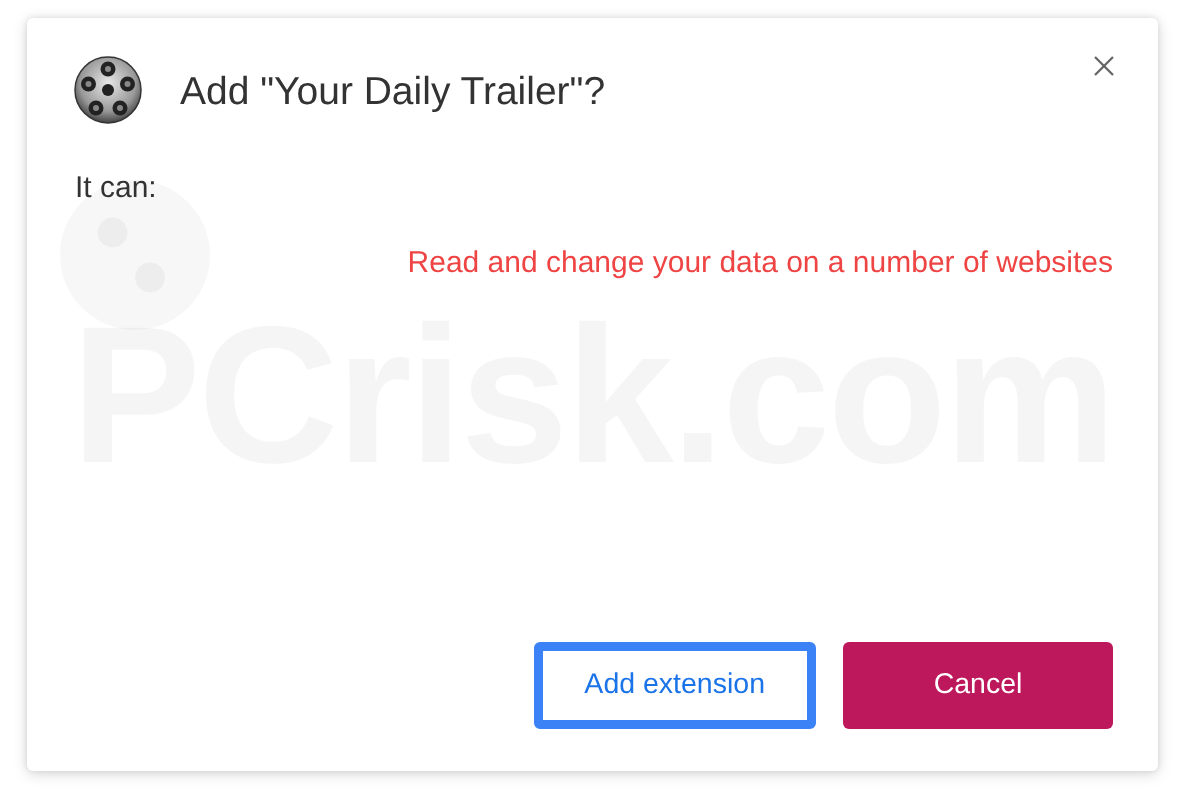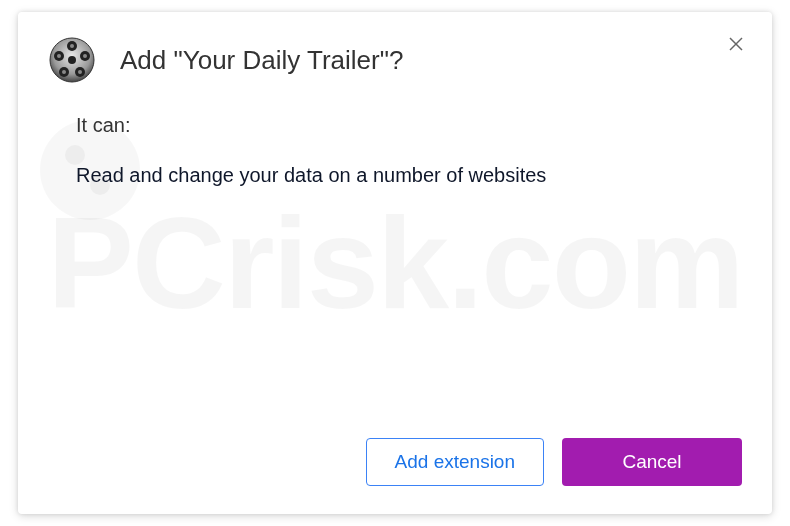"It can:" .body { margin-left: 26px -> none }
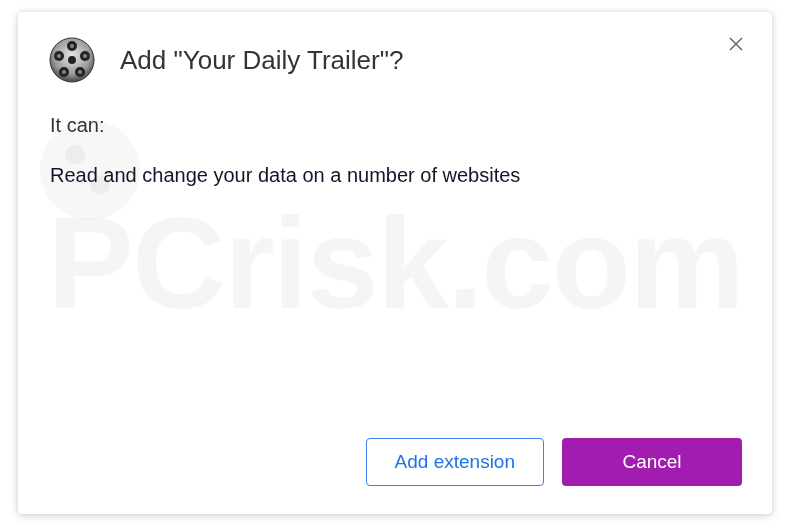"Read and change your data" .perm { color: #0f172a -> #ef4444; text-align: none -> right }
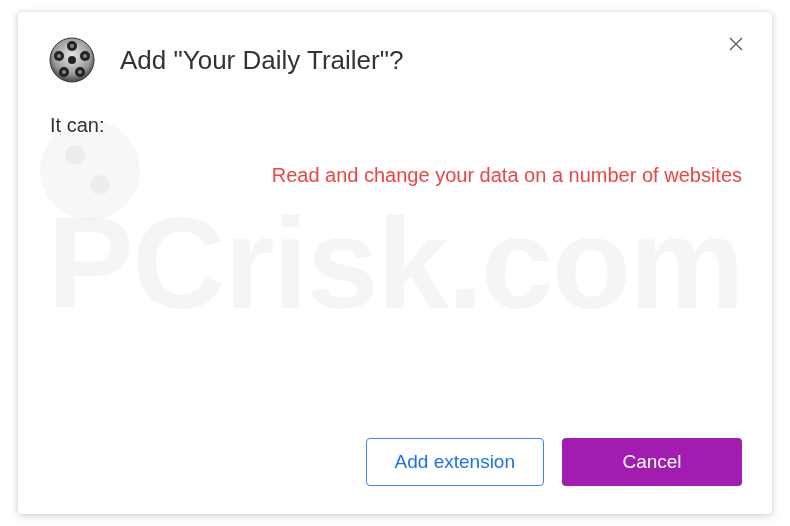"Add extension" .btn-add { border: 1px solid #3b82f6 -> 6px solid #3b82f6 }
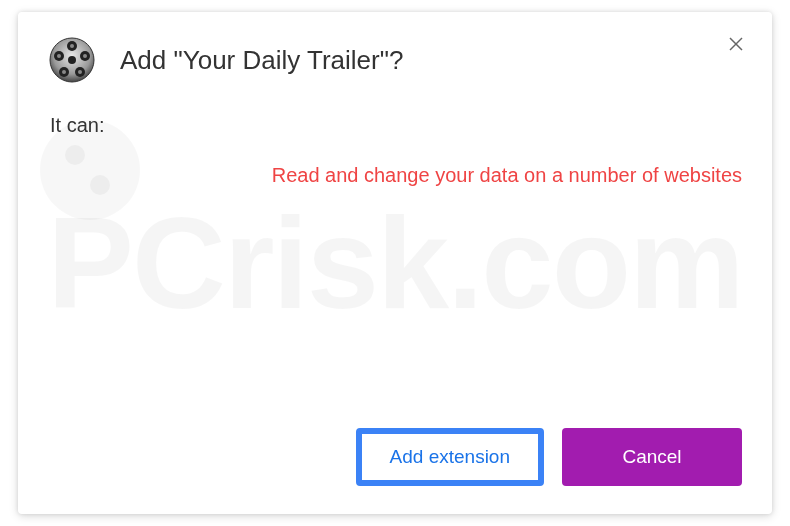"Cancel" .btn-cancel { background: #a21caf -> #be185d }
